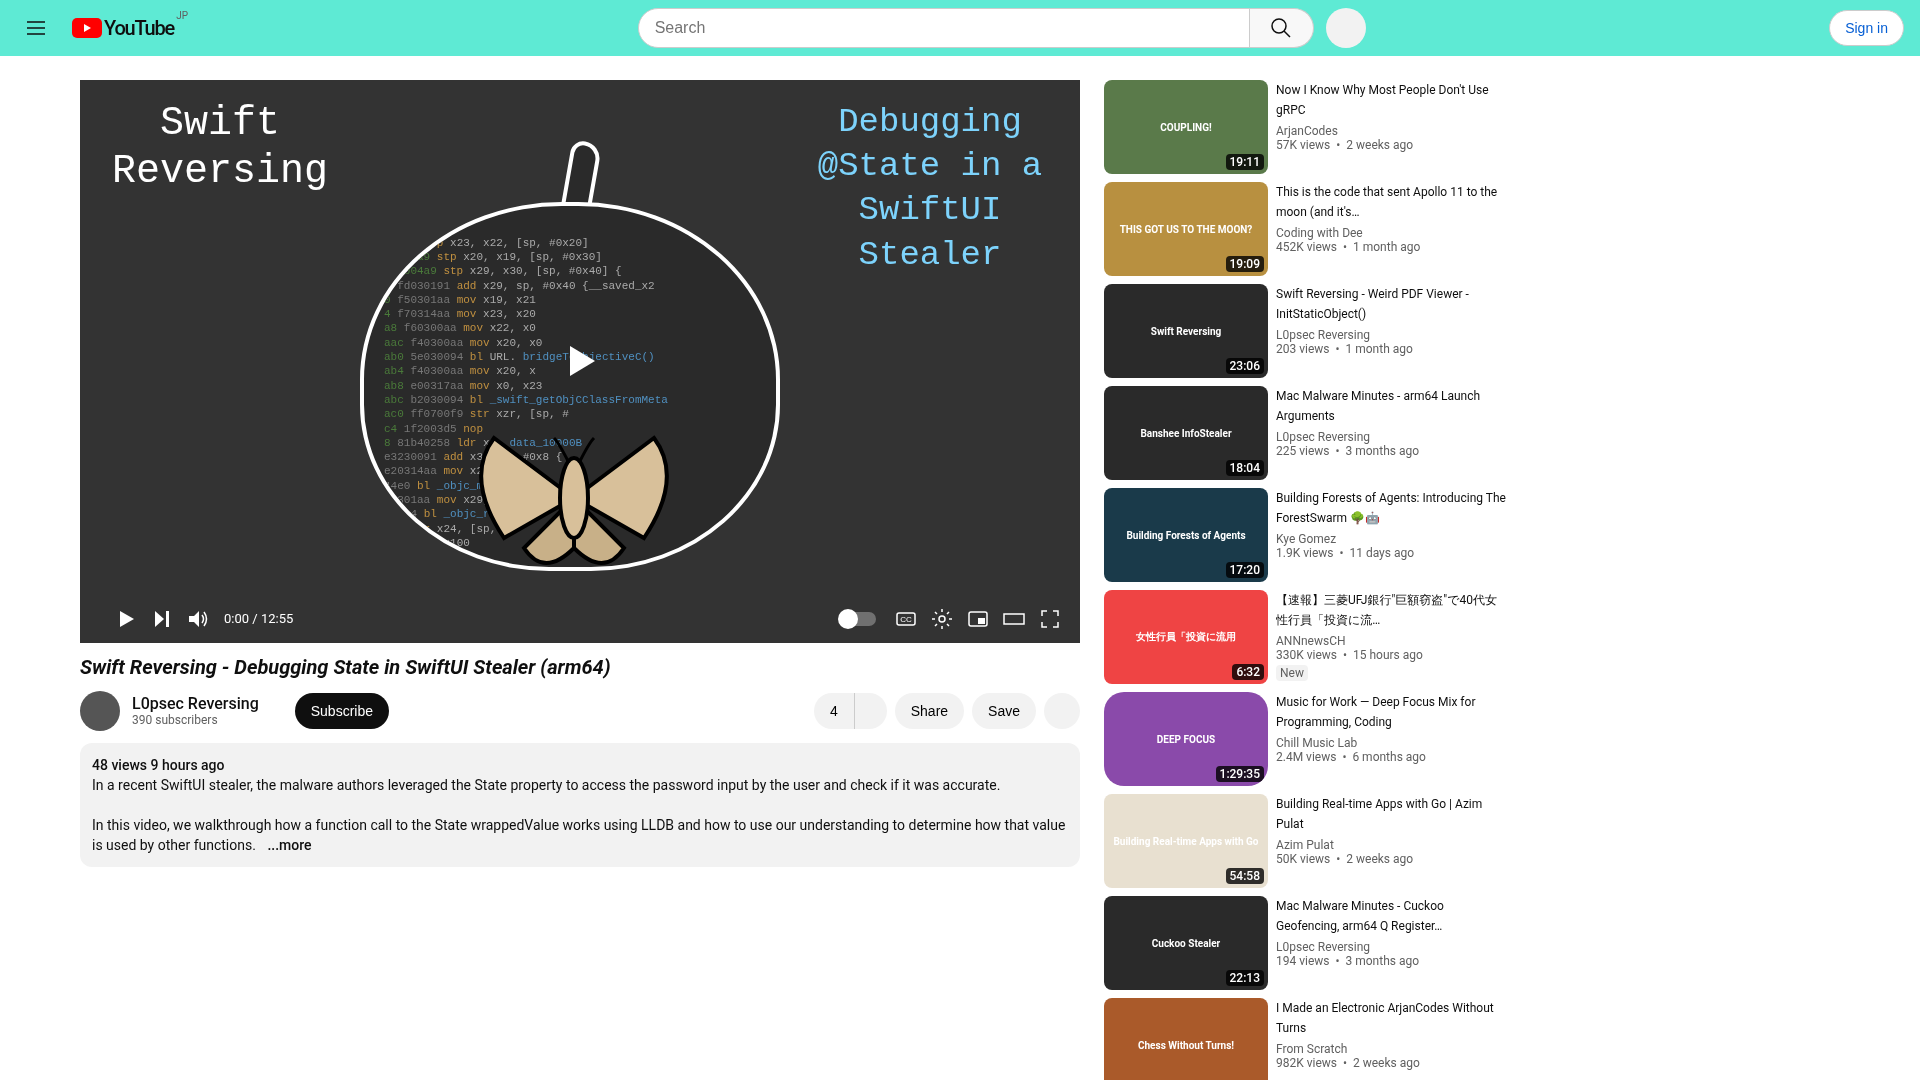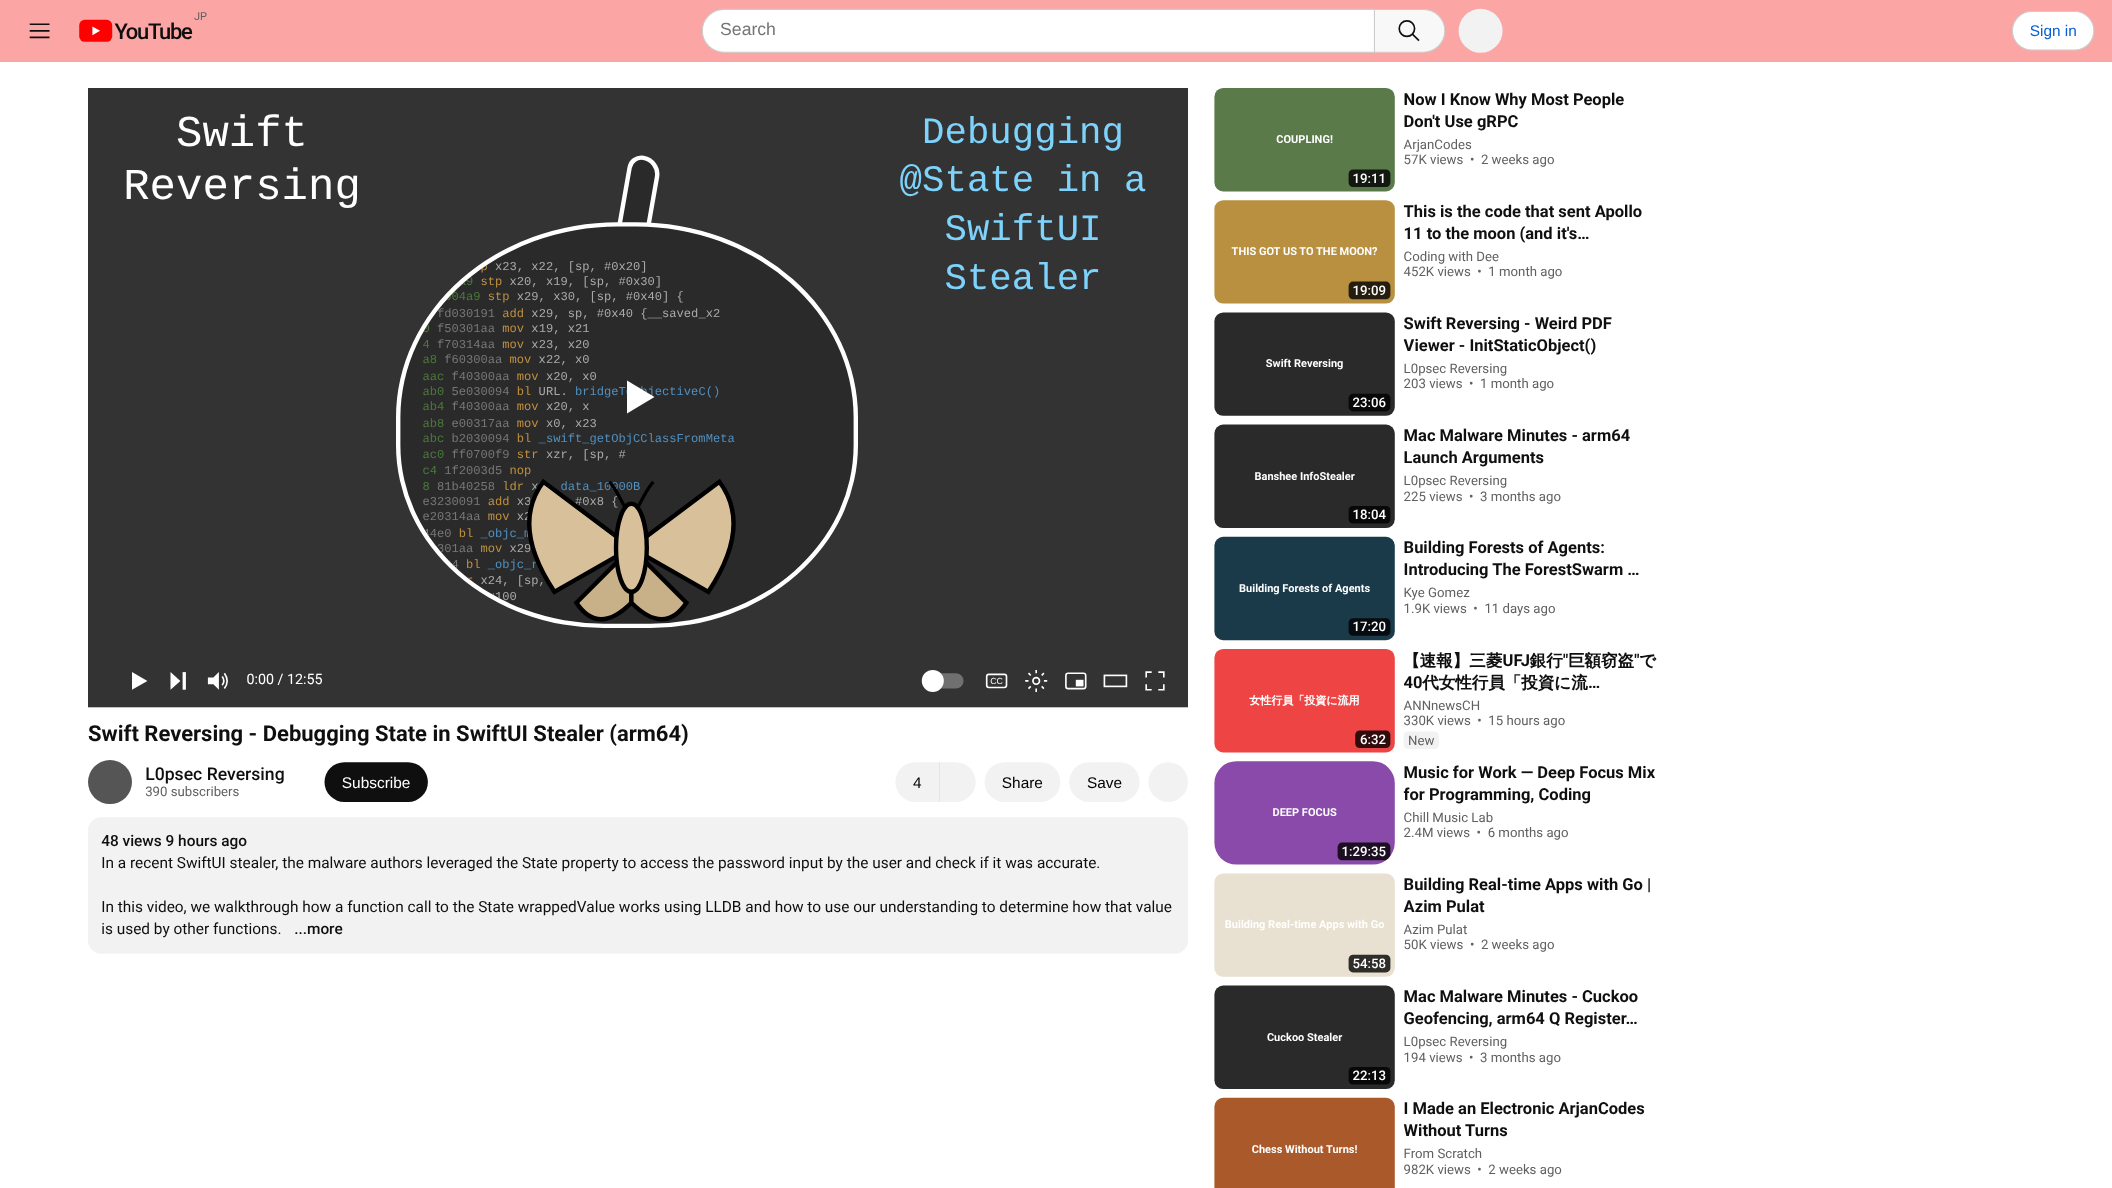"YouTube" .header { background: #fca5a5 -> #5eead4 }
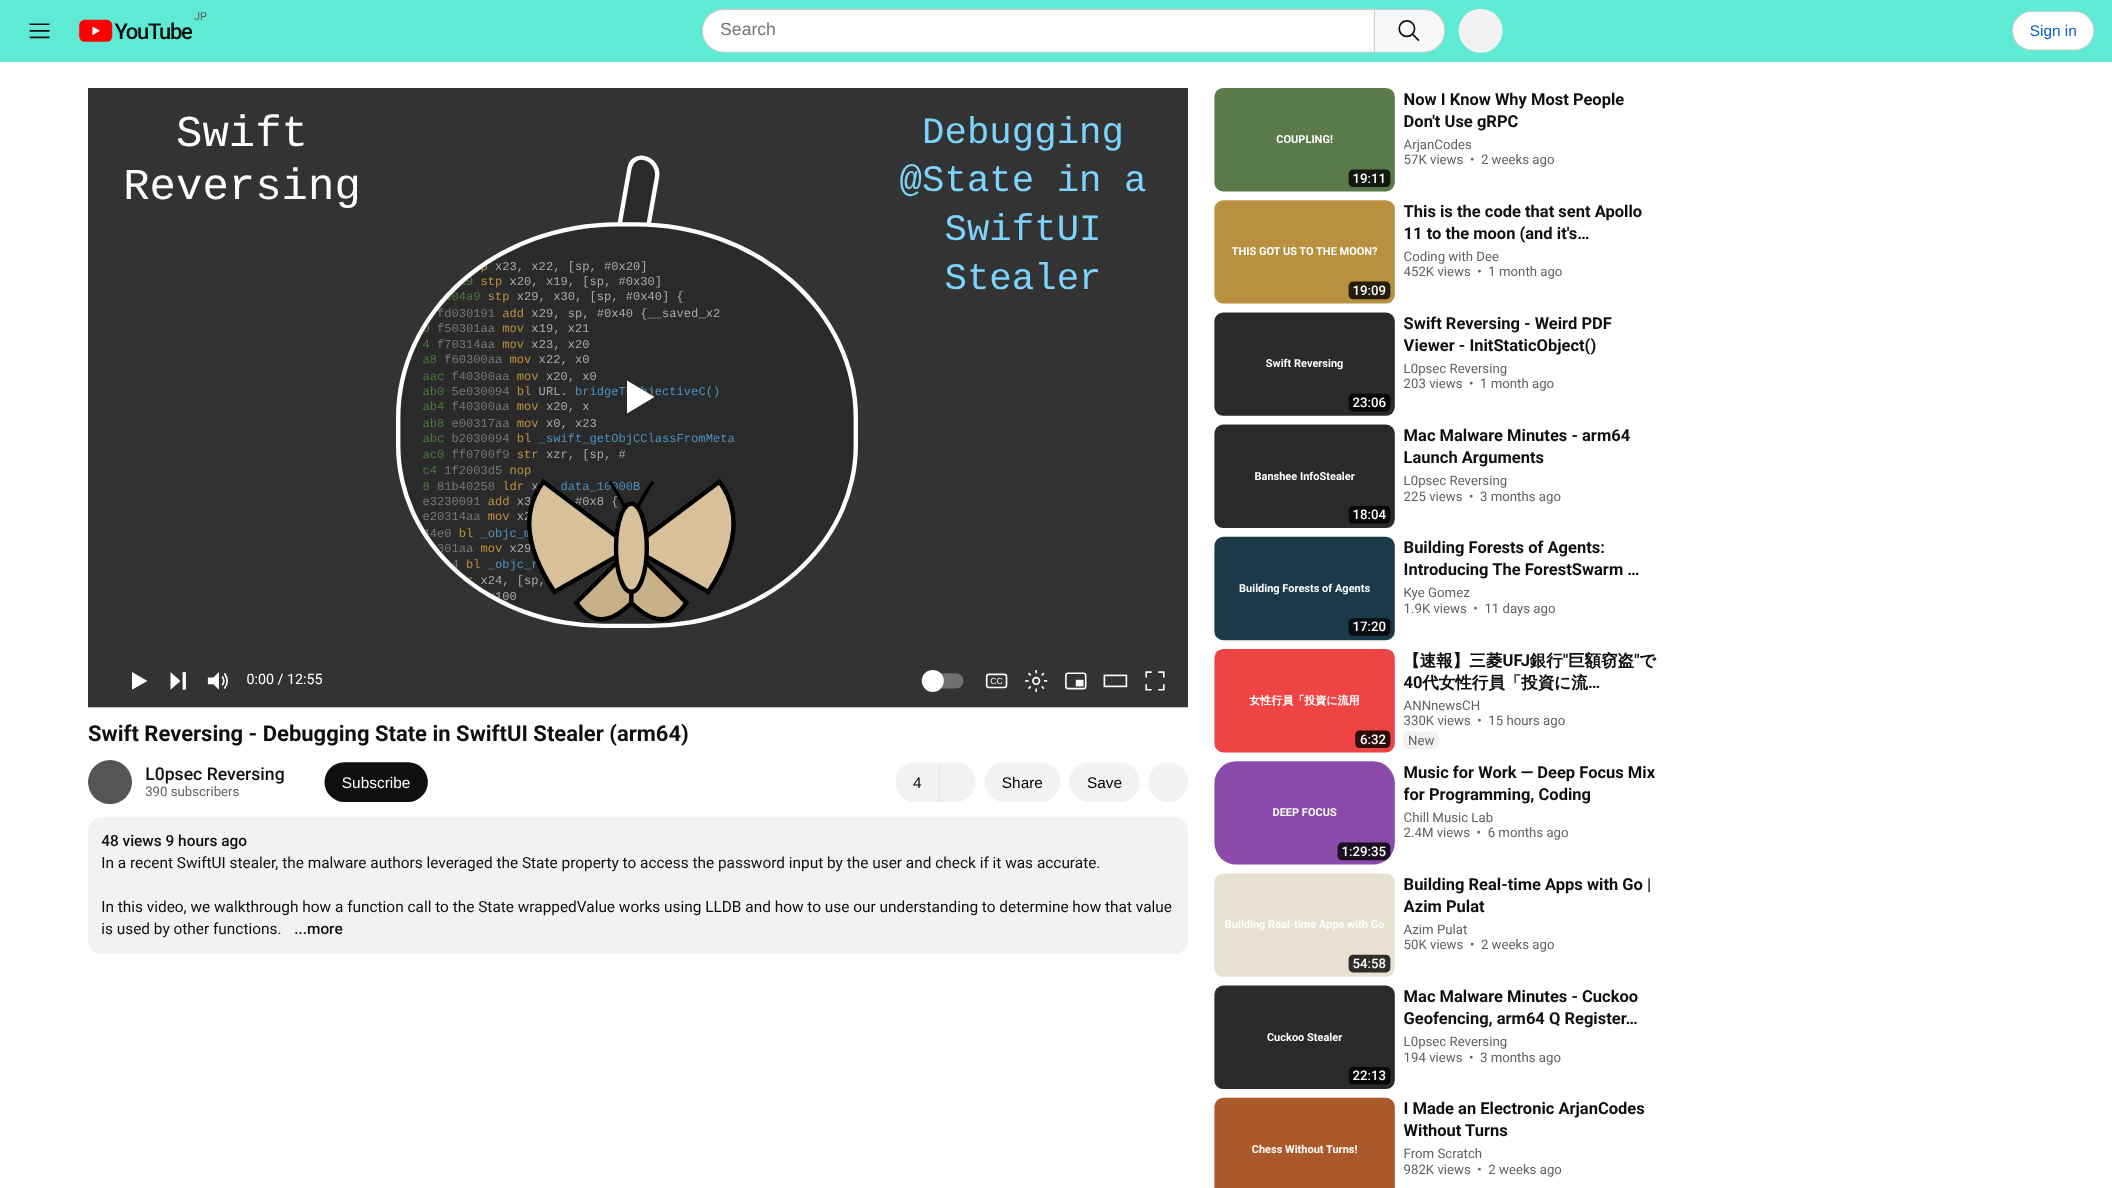"Now I Know Why Most" .rec-title { font-size: 15px -> 12px; font-weight: 700 -> 400 }
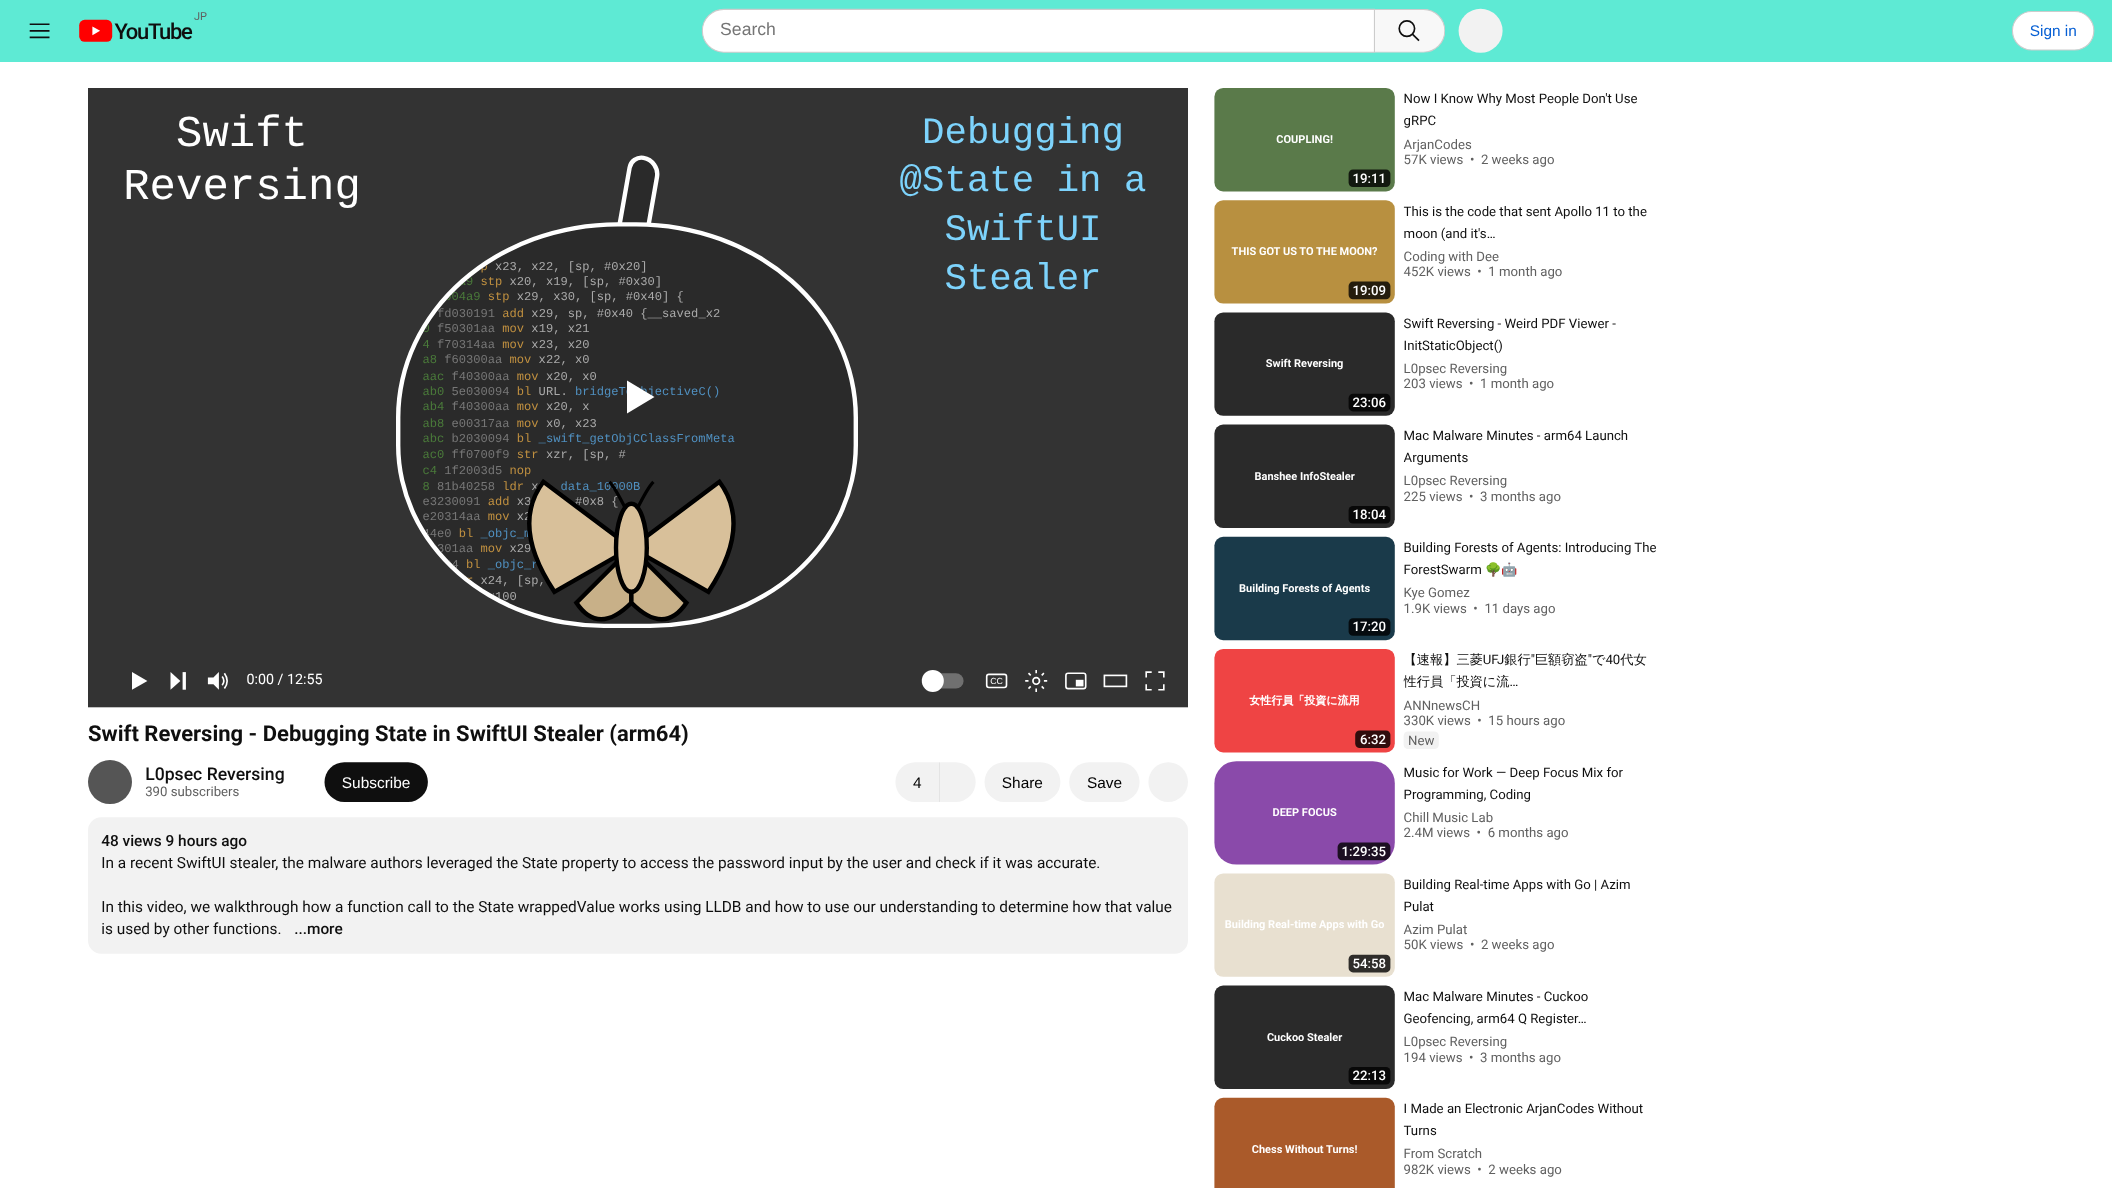"Swift Reversing - Debugging State" .video-title { font-style: none -> italic }
